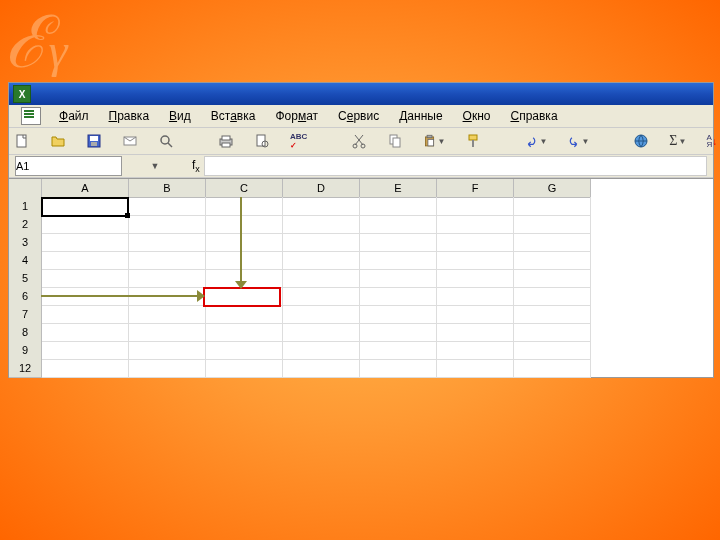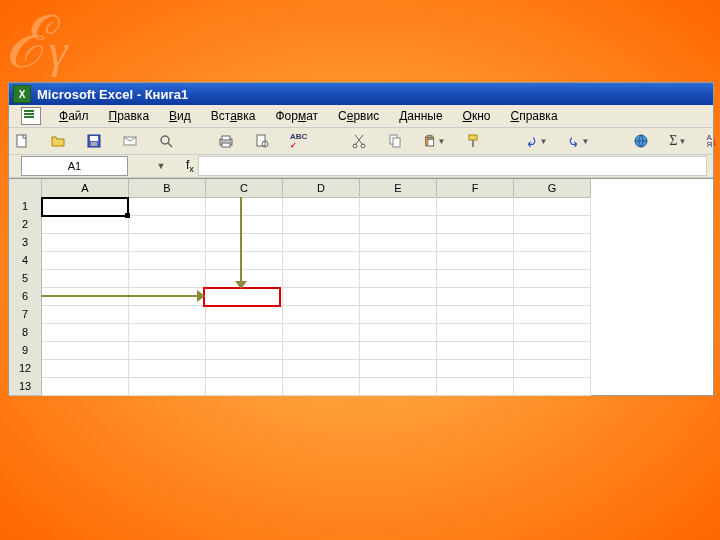"Microsoft Excel - Книга1" span { html: <span>Microsoft Excel - Книга1</span> -> none }
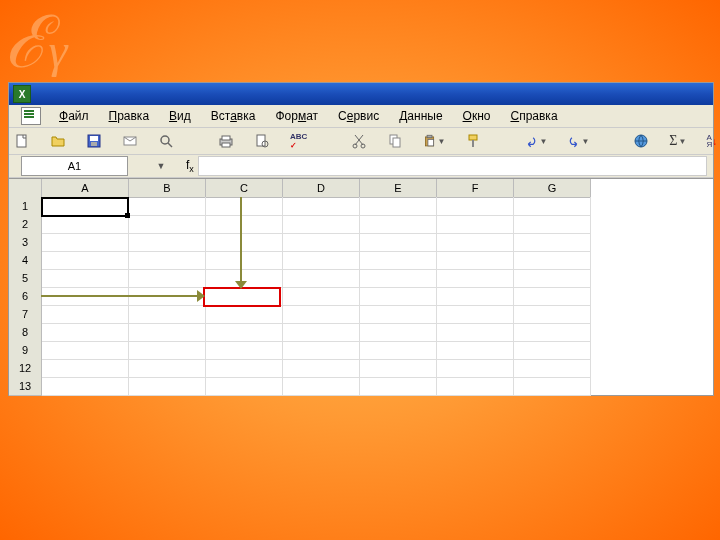"A1" .namebox { justify-content: center -> none; margin-left: 12px -> 6px }
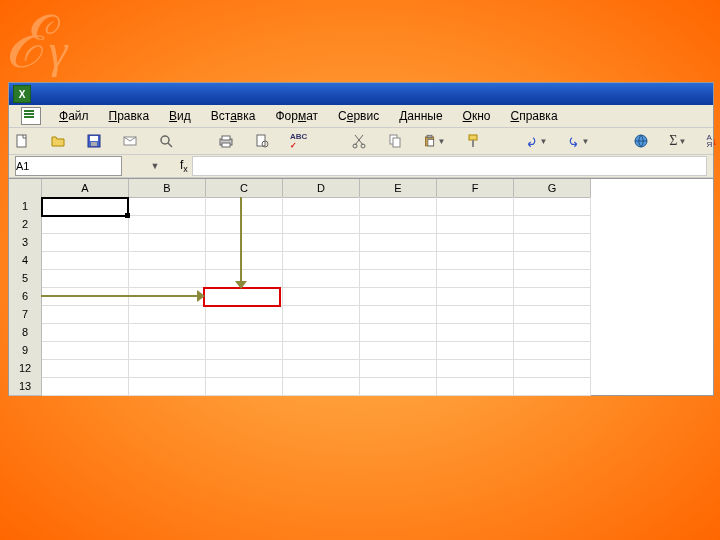"fx" .fx-label { margin-left: 16px -> 28px }
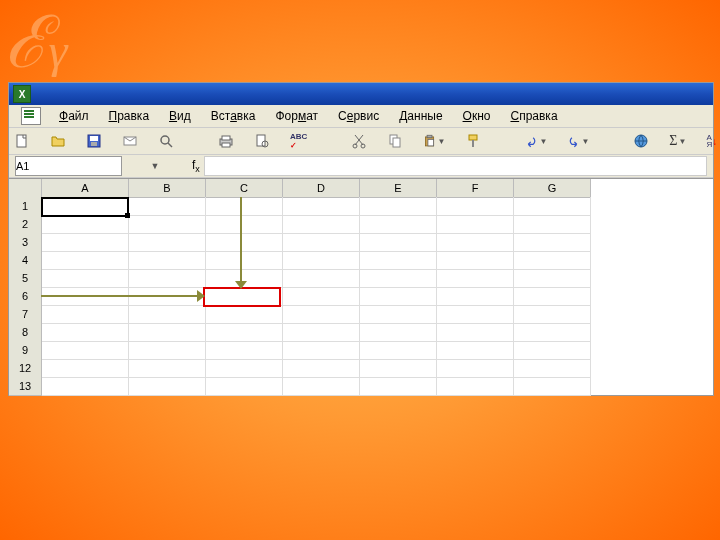"13" div.grow { html: <div> <div>13</div> <div></div> <div></div> <div></div> <div></div> <div></div> <div></div> <div></div> </div> -> none }
